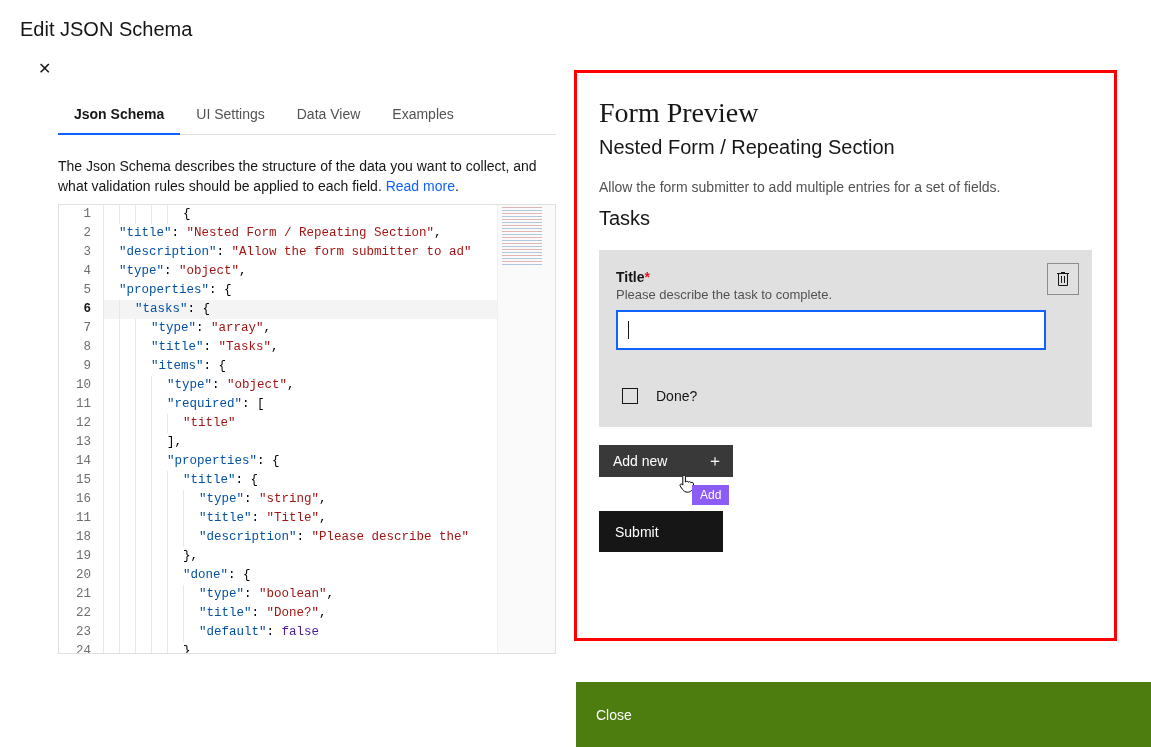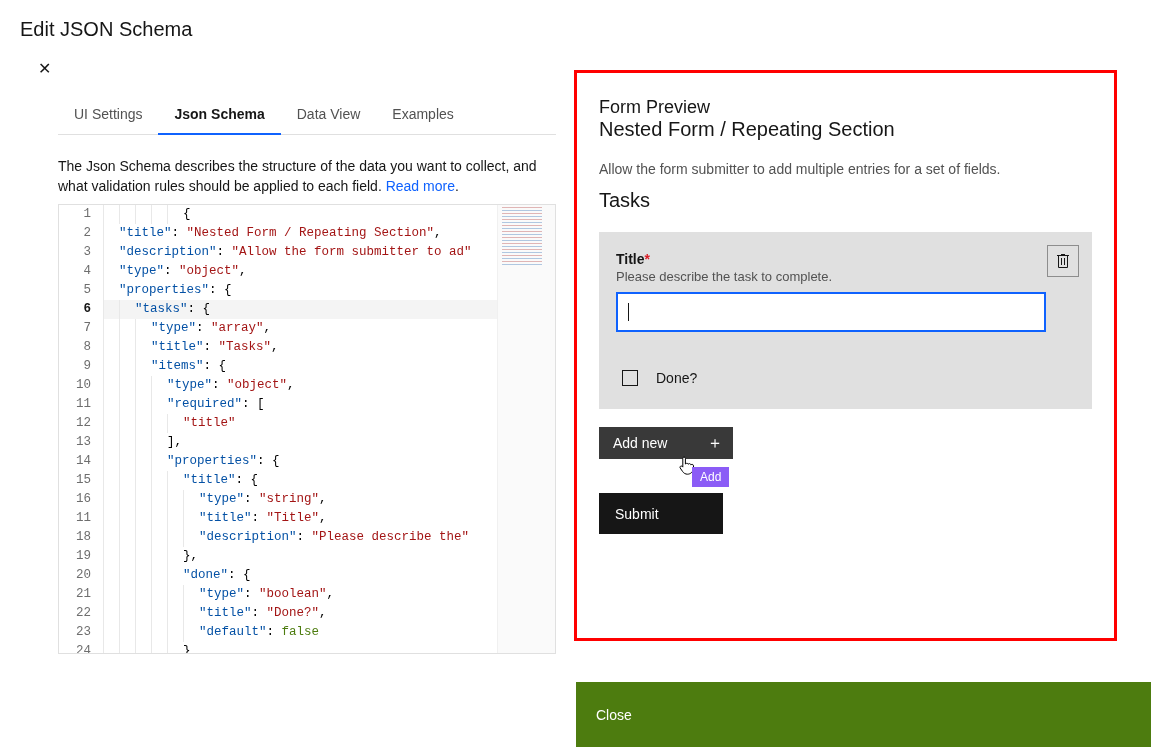"UI Settings" div.tab { order: before "Json Schema" -> after "Json Schema" }
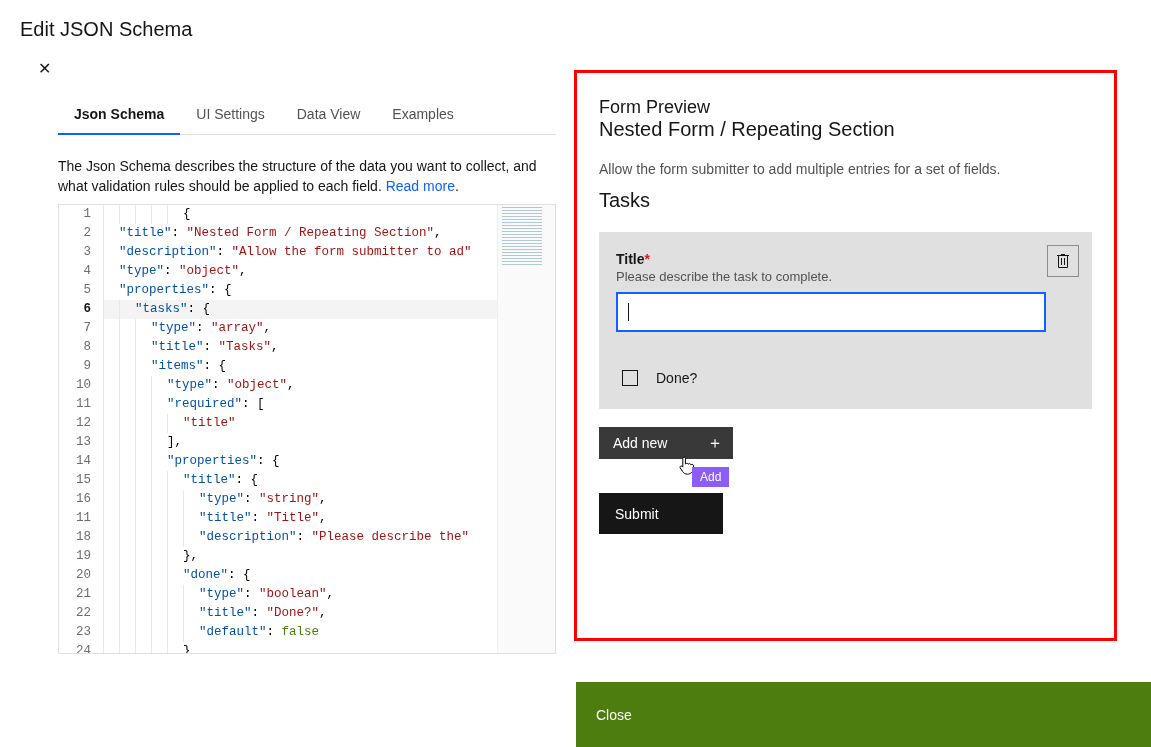"Form Preview" .preview-title { font-family: none -> Liberation Serif, serif; font-size: 18px -> 28px; margin-bottom: 0 -> 7px }
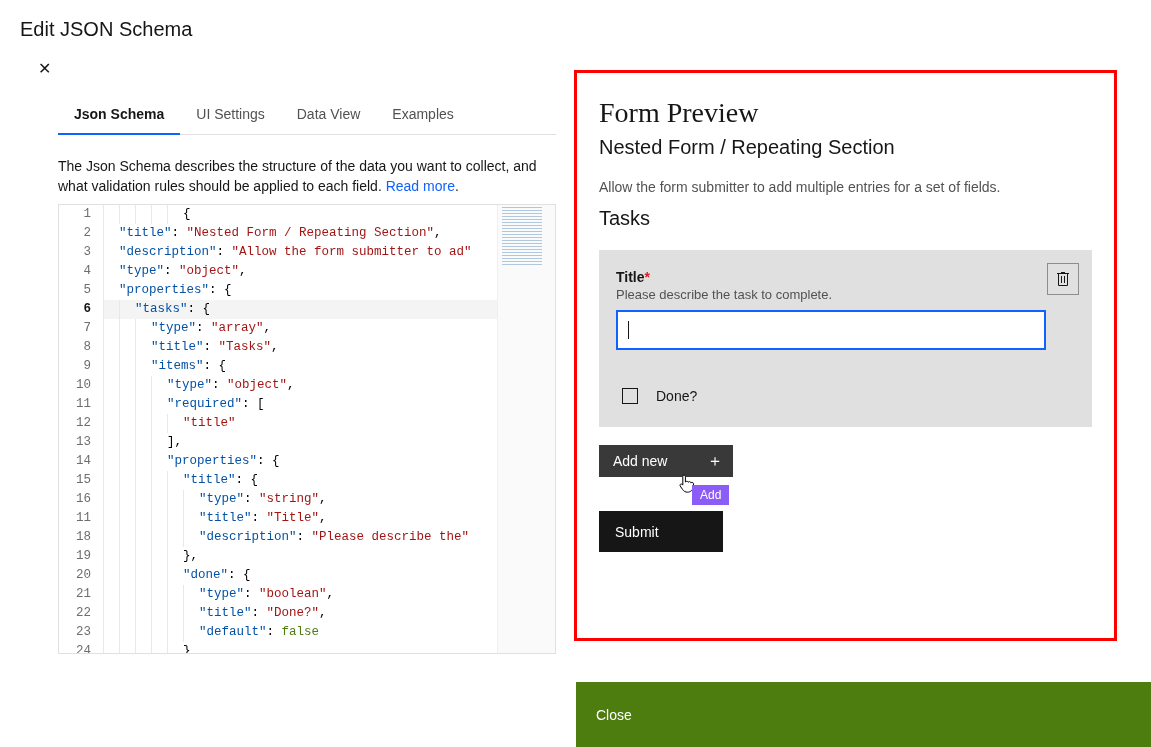"false" .tok-bool { color: #4d7c0f -> #4c1d95 }
